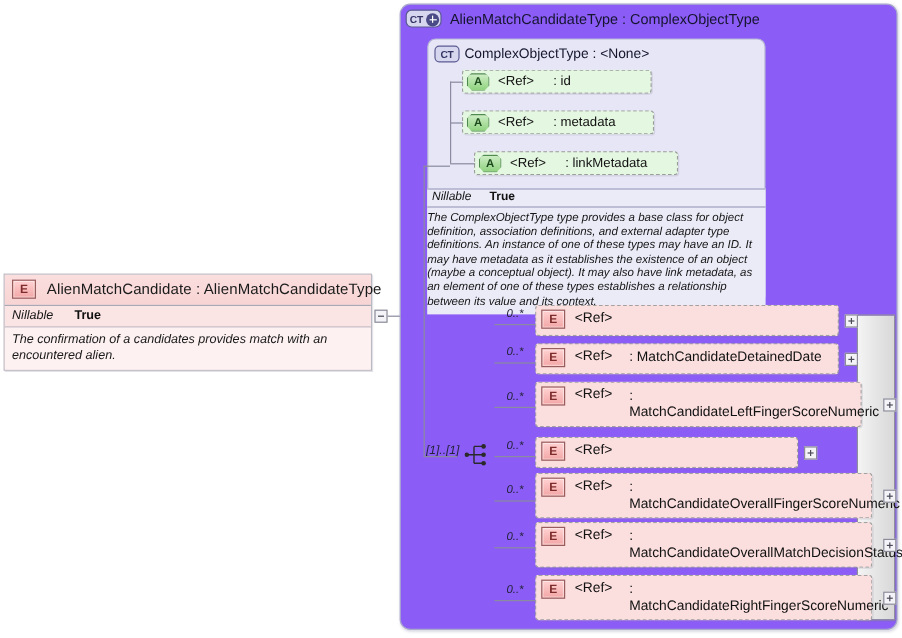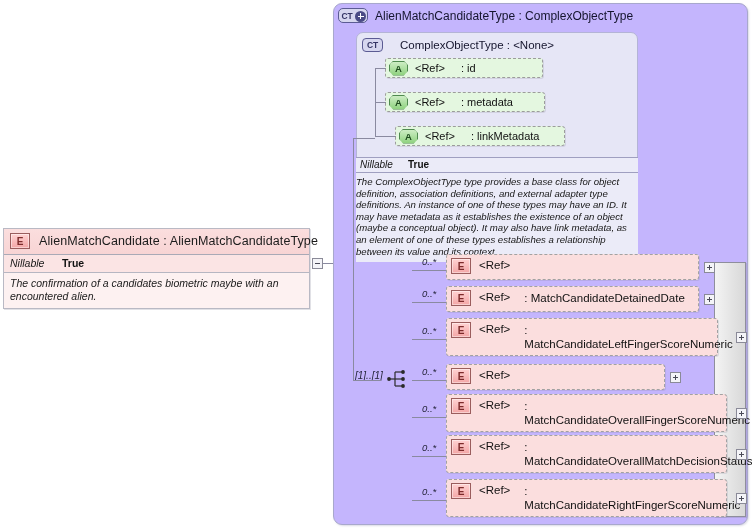"CT" .type-panel { background: #c4b5fd -> #8b5cf6 }
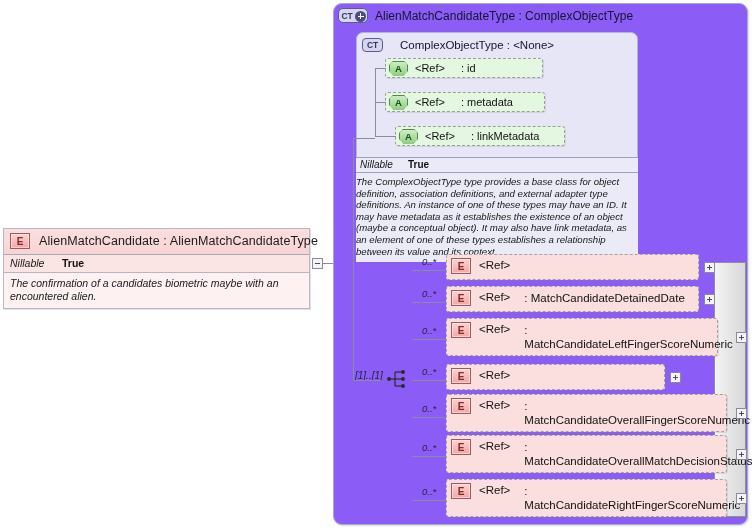"ComplexObjectType : <None>" .ct-title { margin-left: 17px -> 4px }
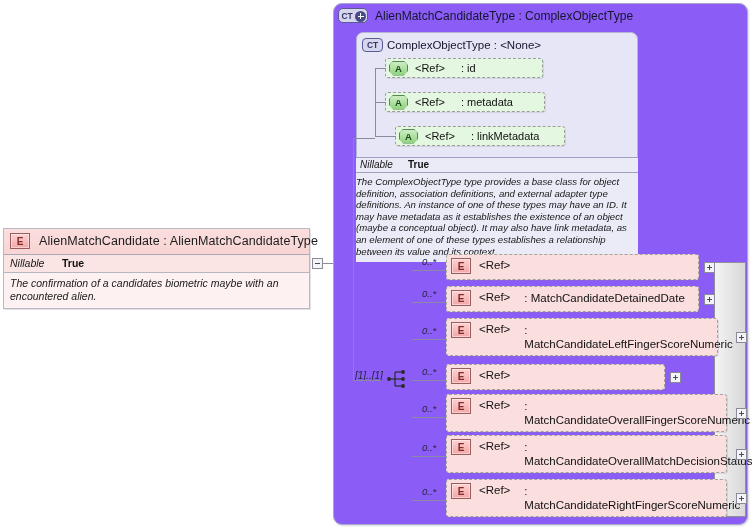"The confirmation of a candidates" div.elem-desc { text: biometric maybe -> provides match }
